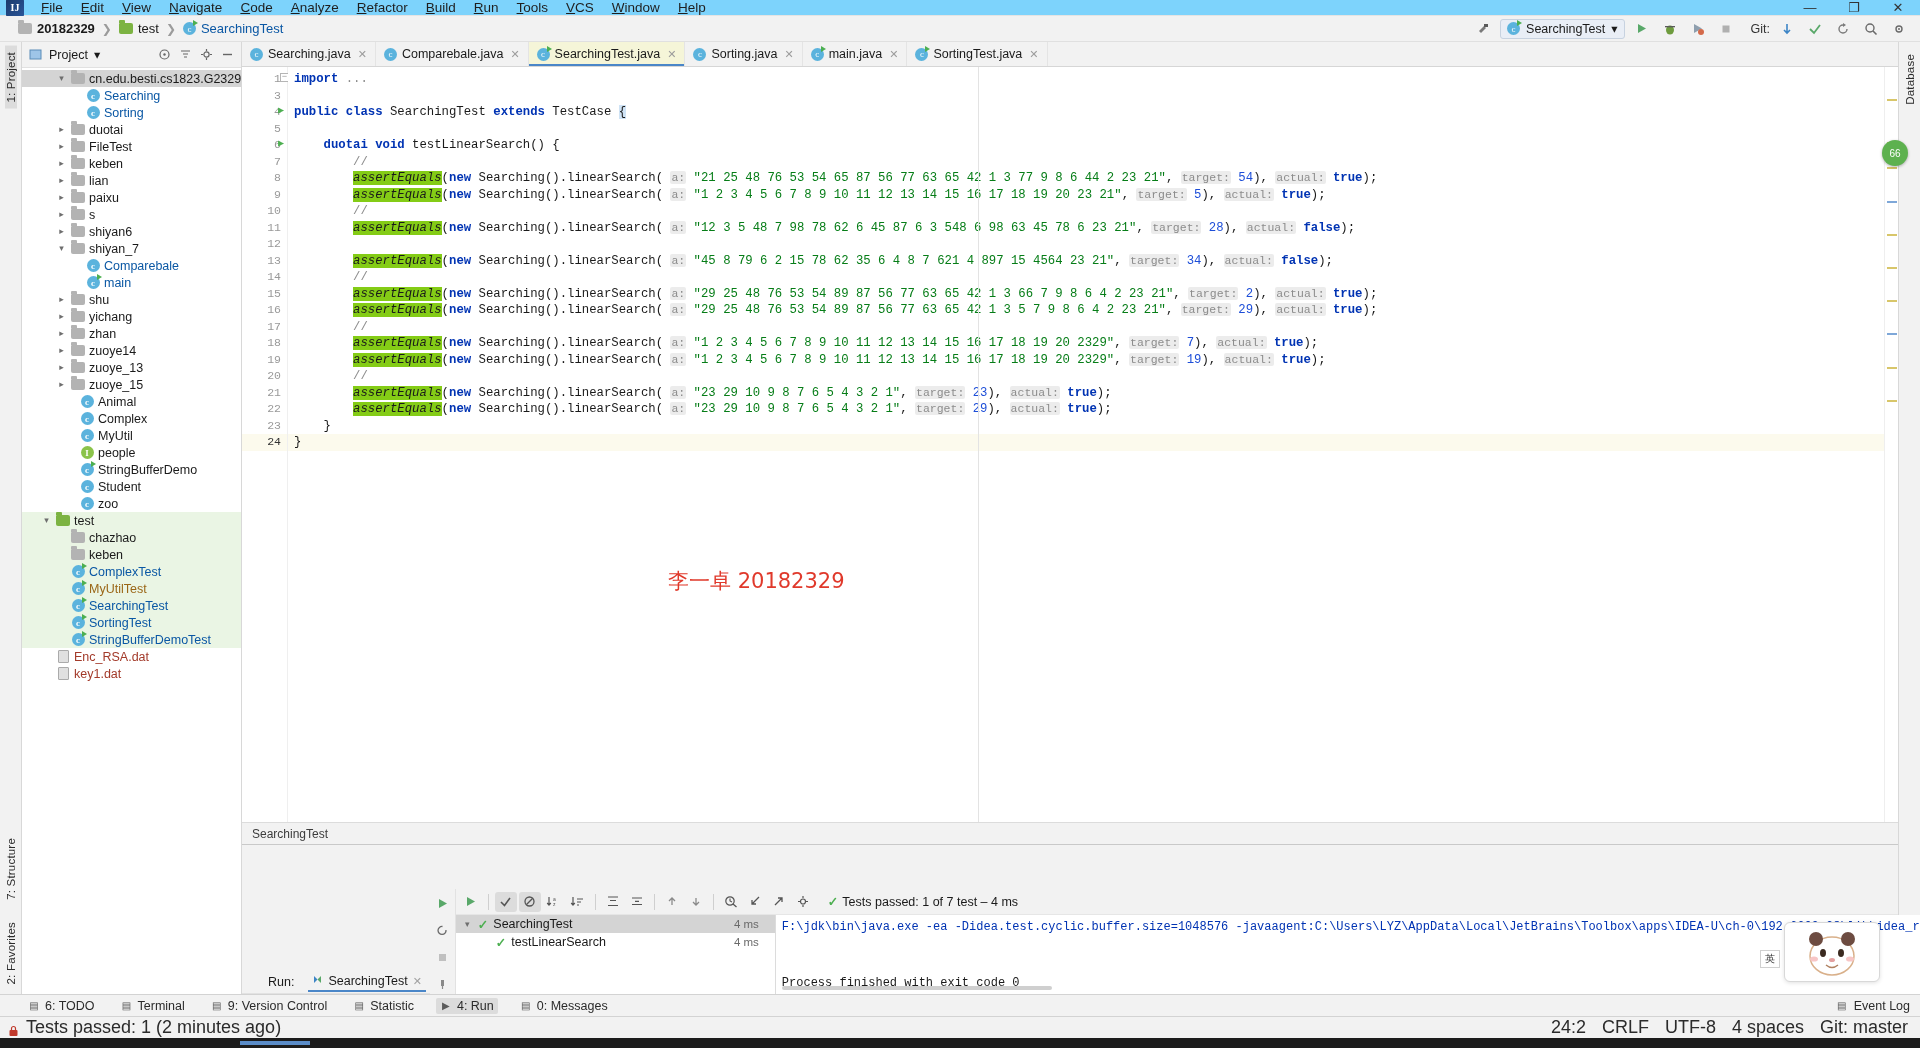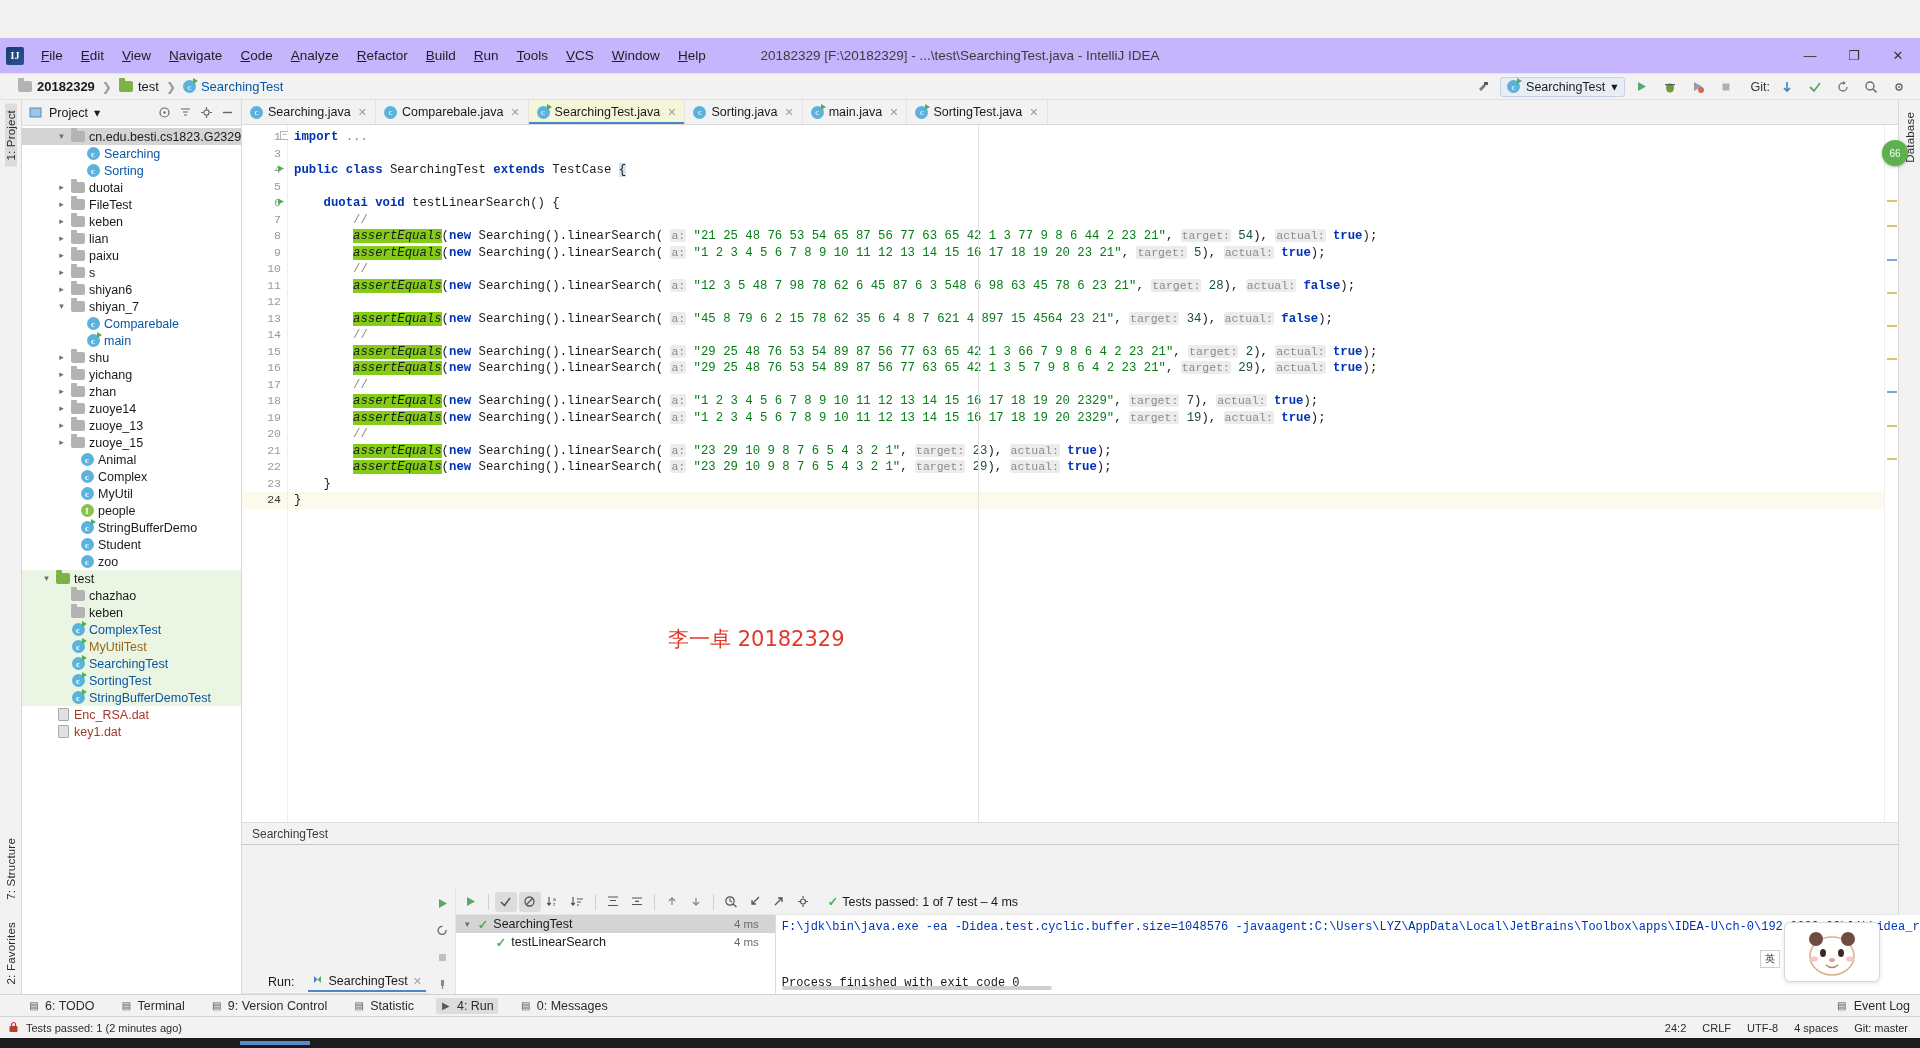"IJ" .titlebar { background: #c4b5fd -> #7dd3fc; height: 36px -> 16px; margin-top: 38px -> none }
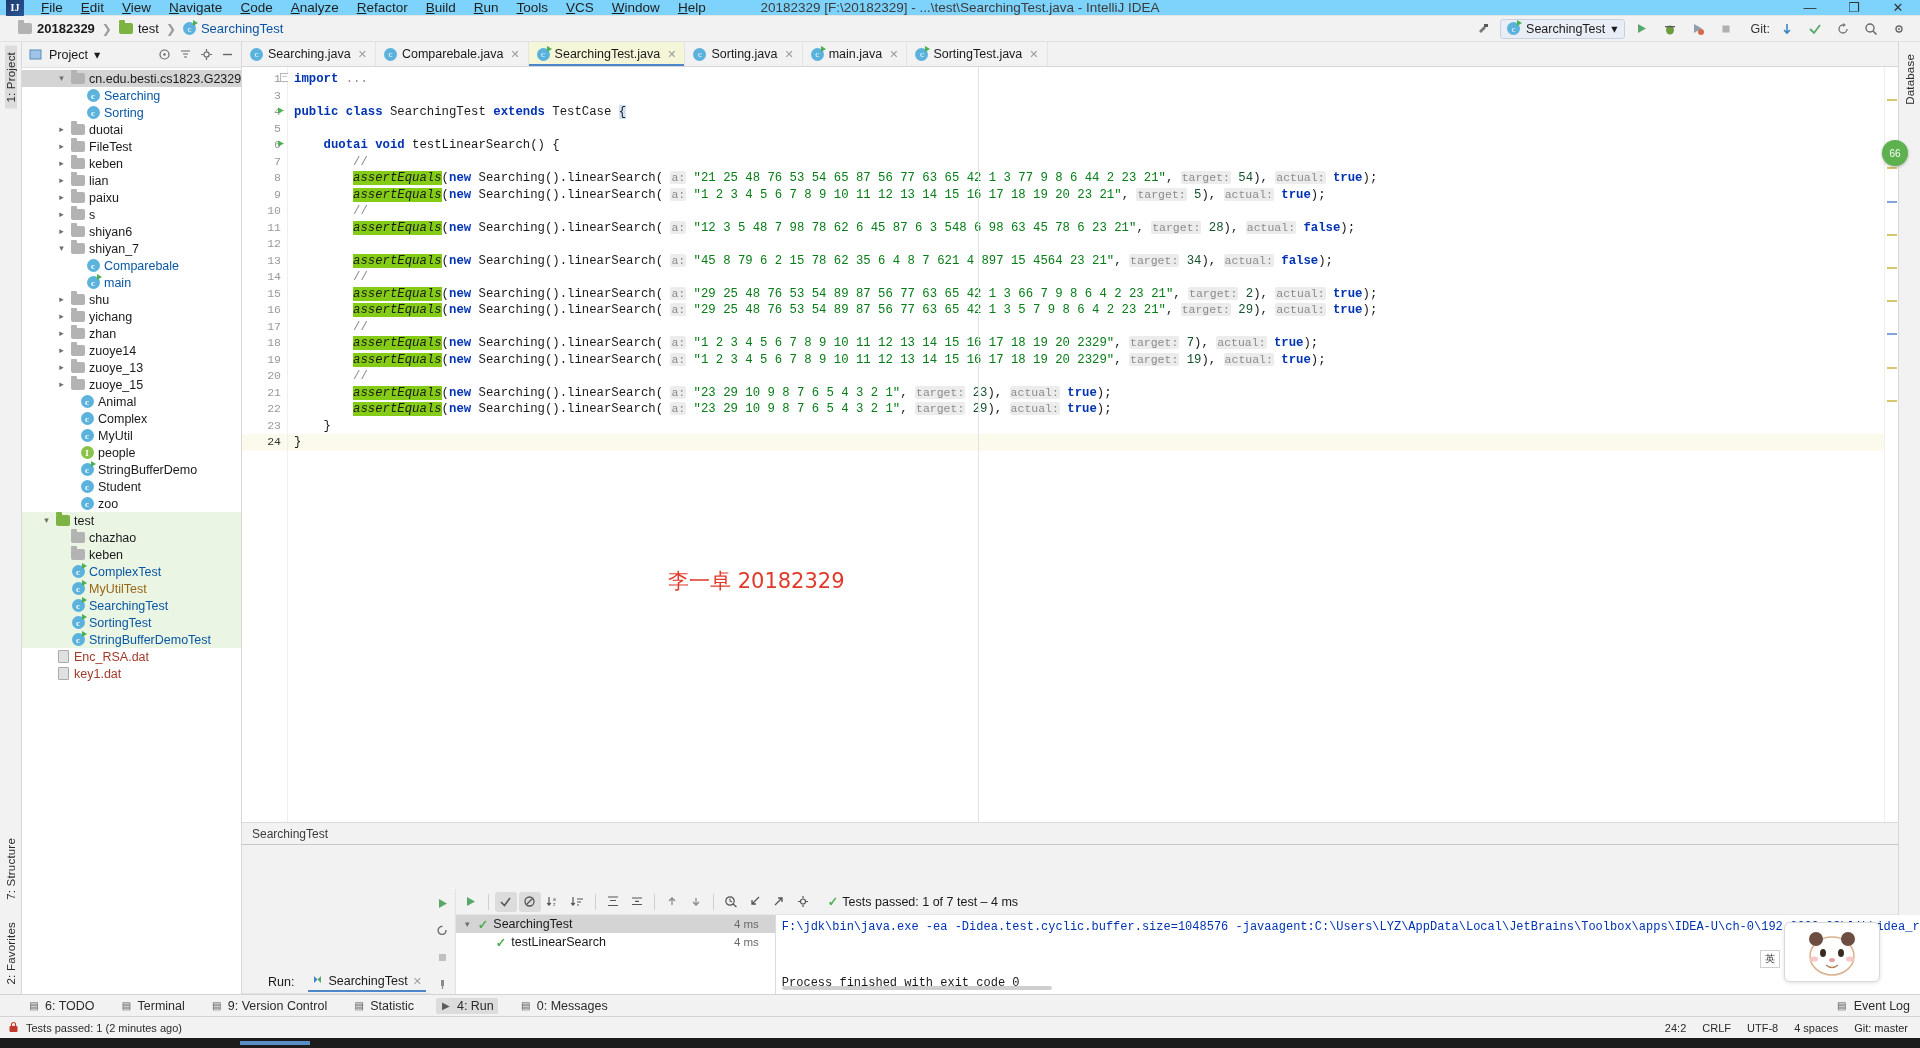"20182329 [F:\20182329] -" div.title-text { html: <div>20182329 [F:\20182329] - ...\test\SearchingTest.java - IntelliJ IDEA</div> -> none }
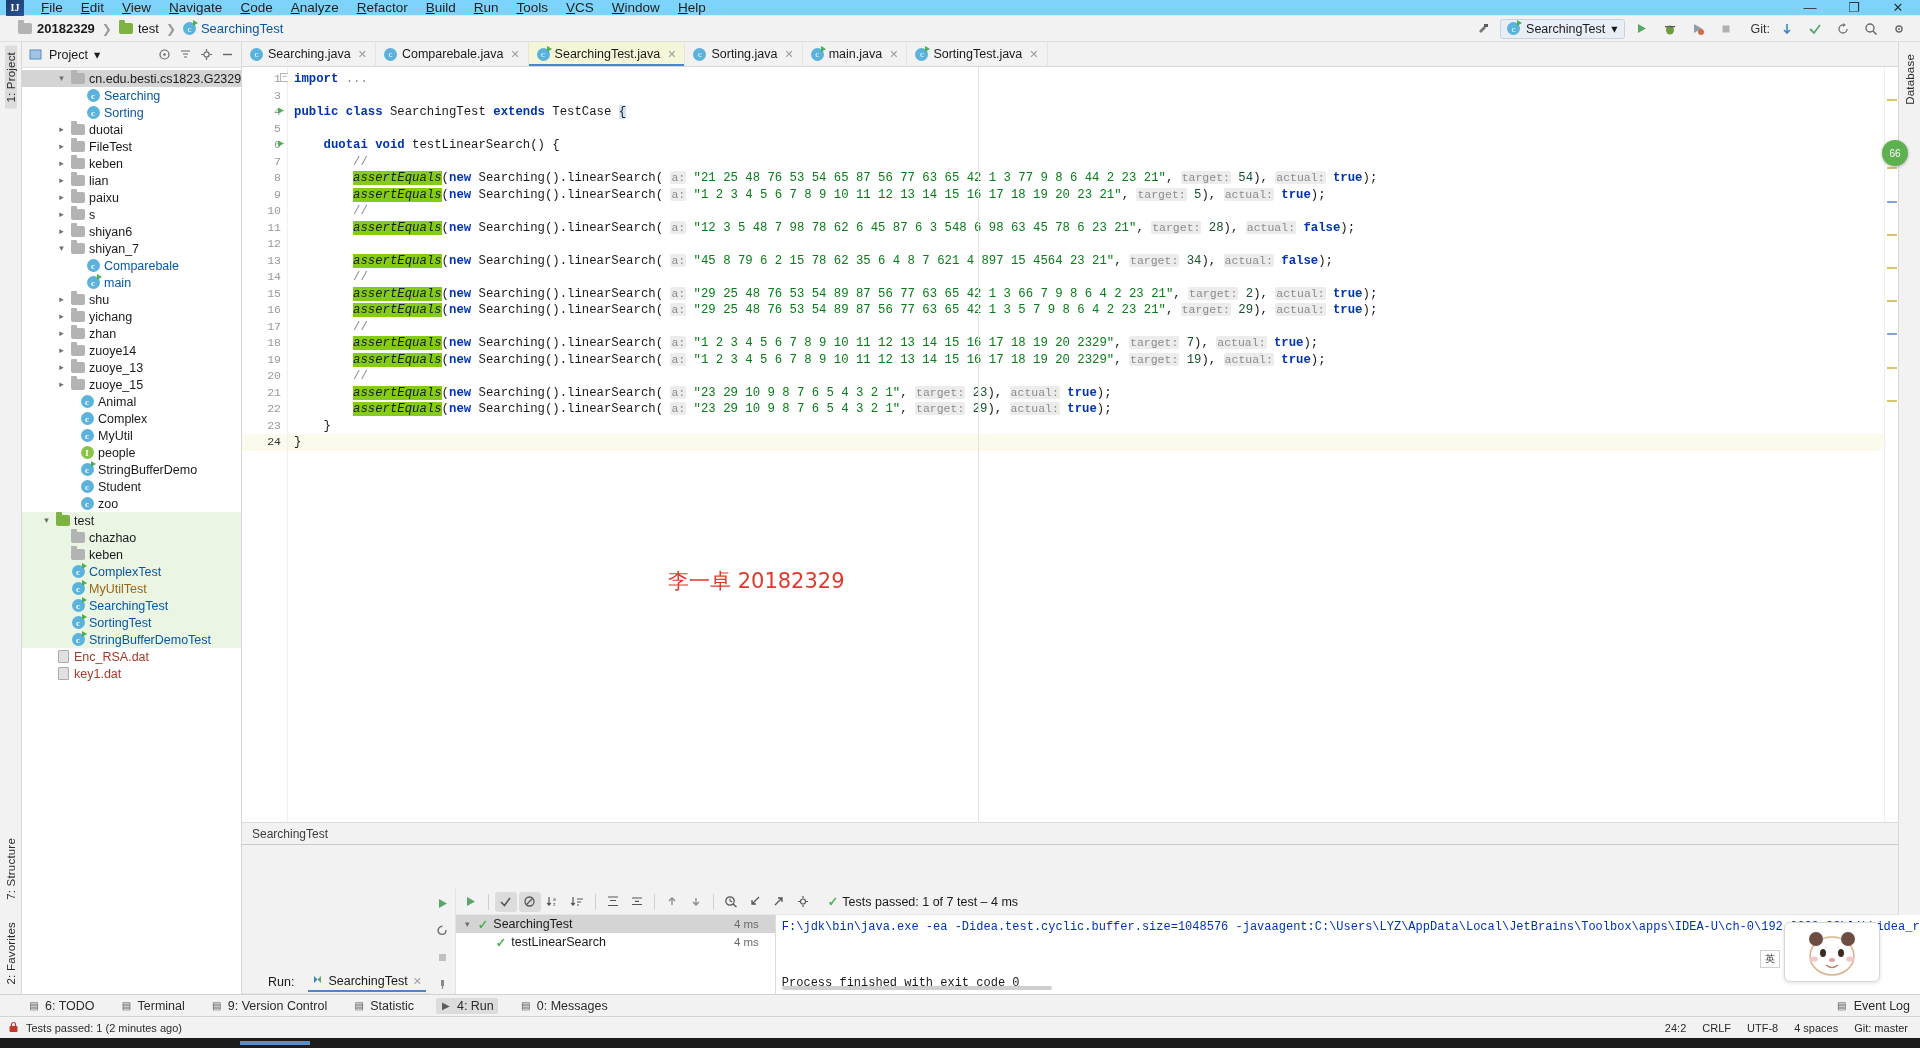"54" .num { color: #14532d -> #1d4ed8 }
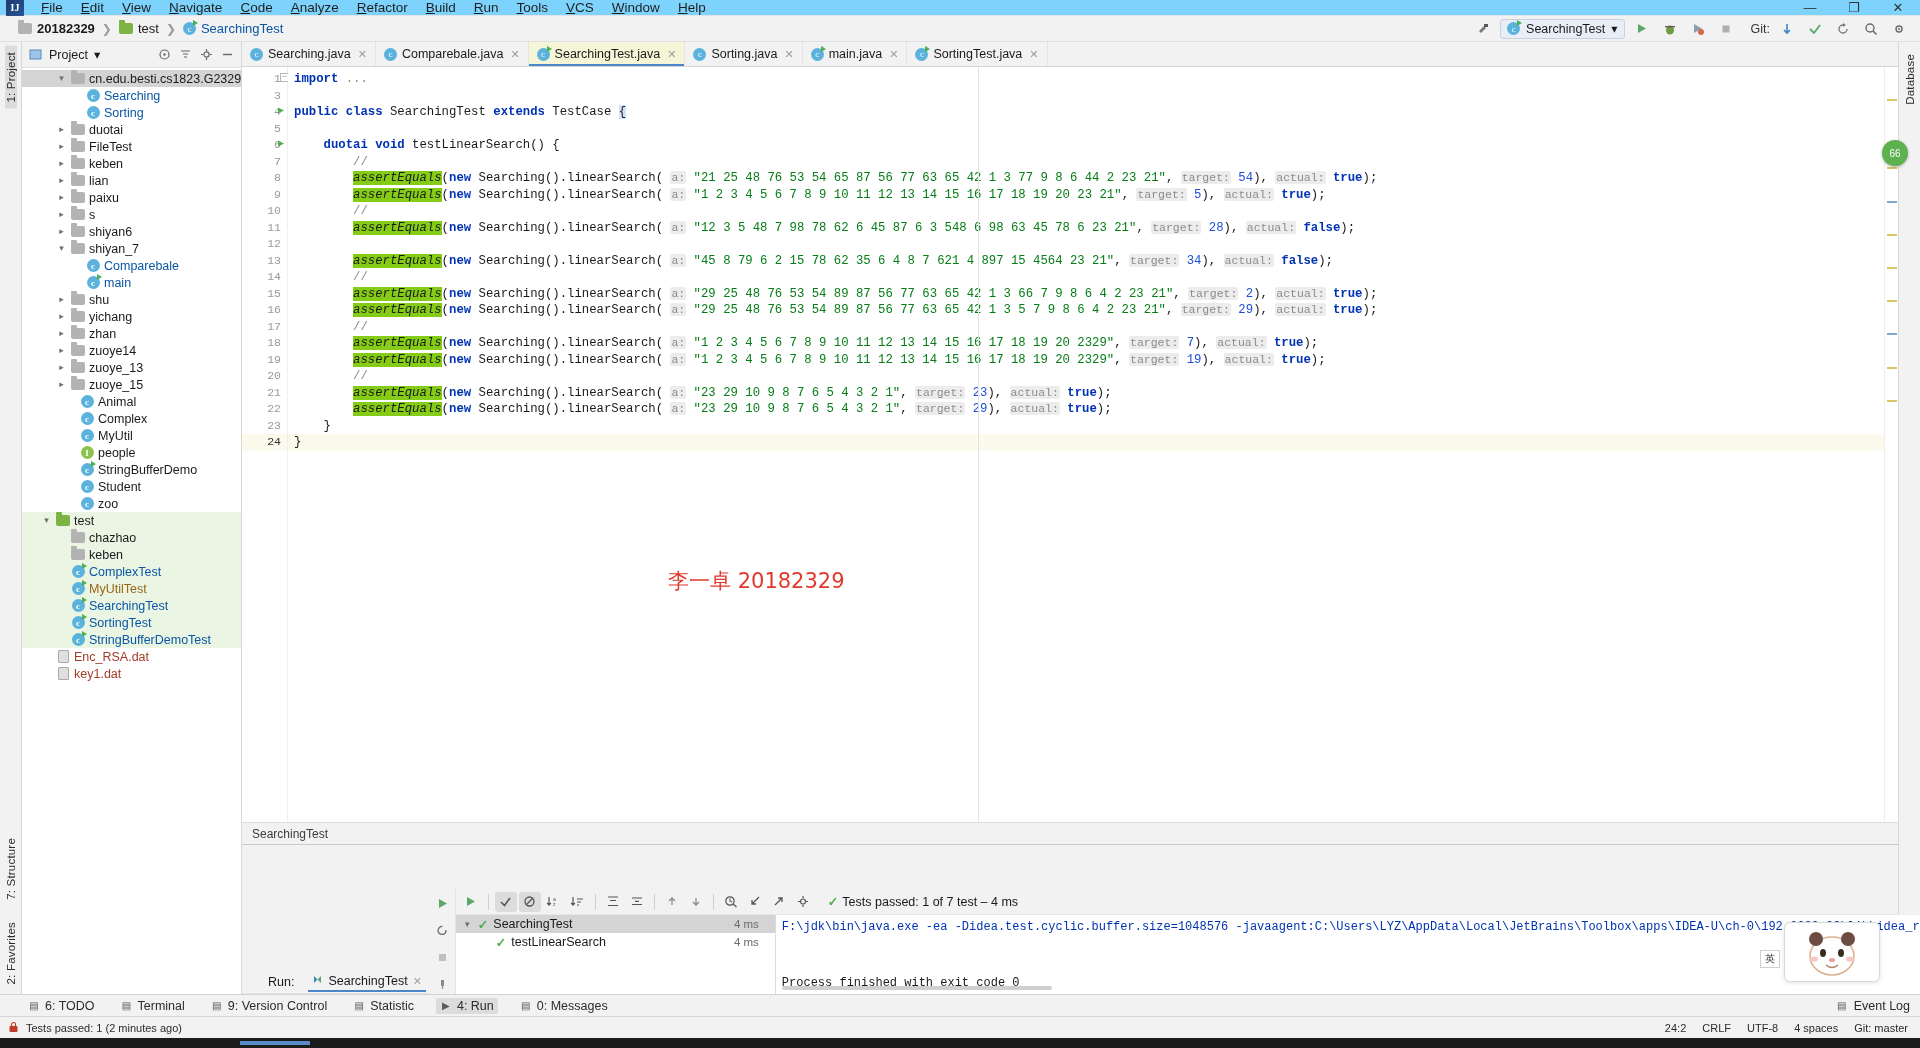"Tests passed: 1 (2 minutes" .statusbar { font-size: 11px -> 18px }
